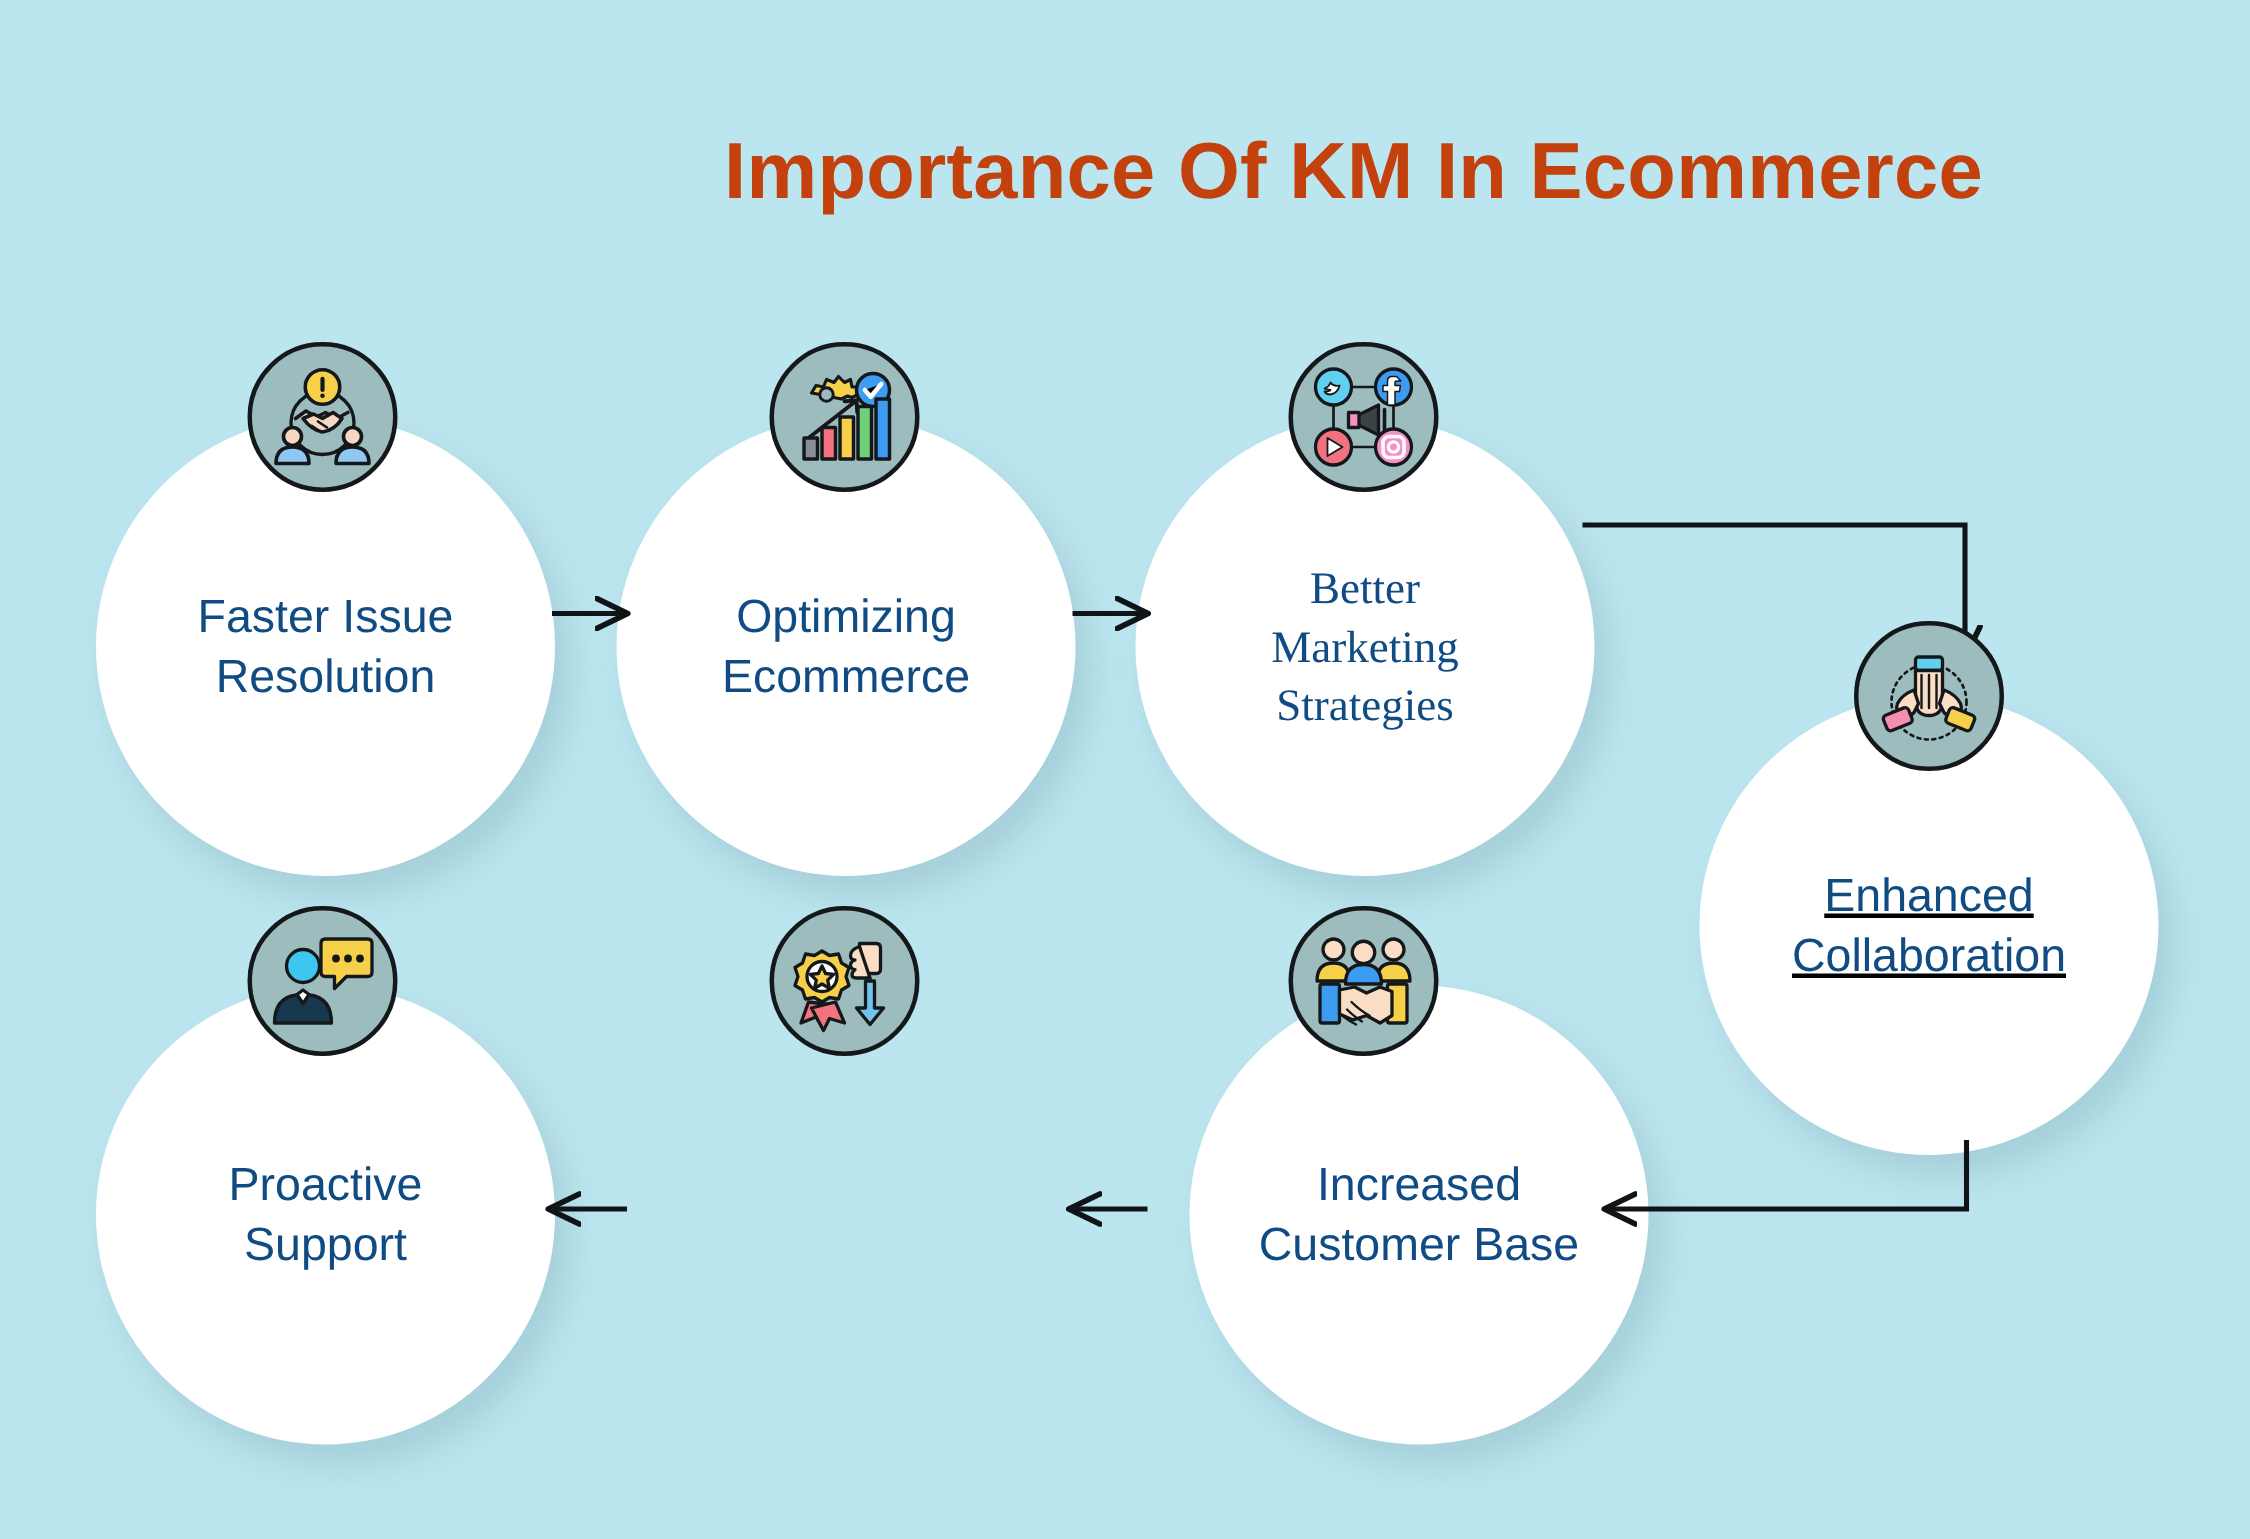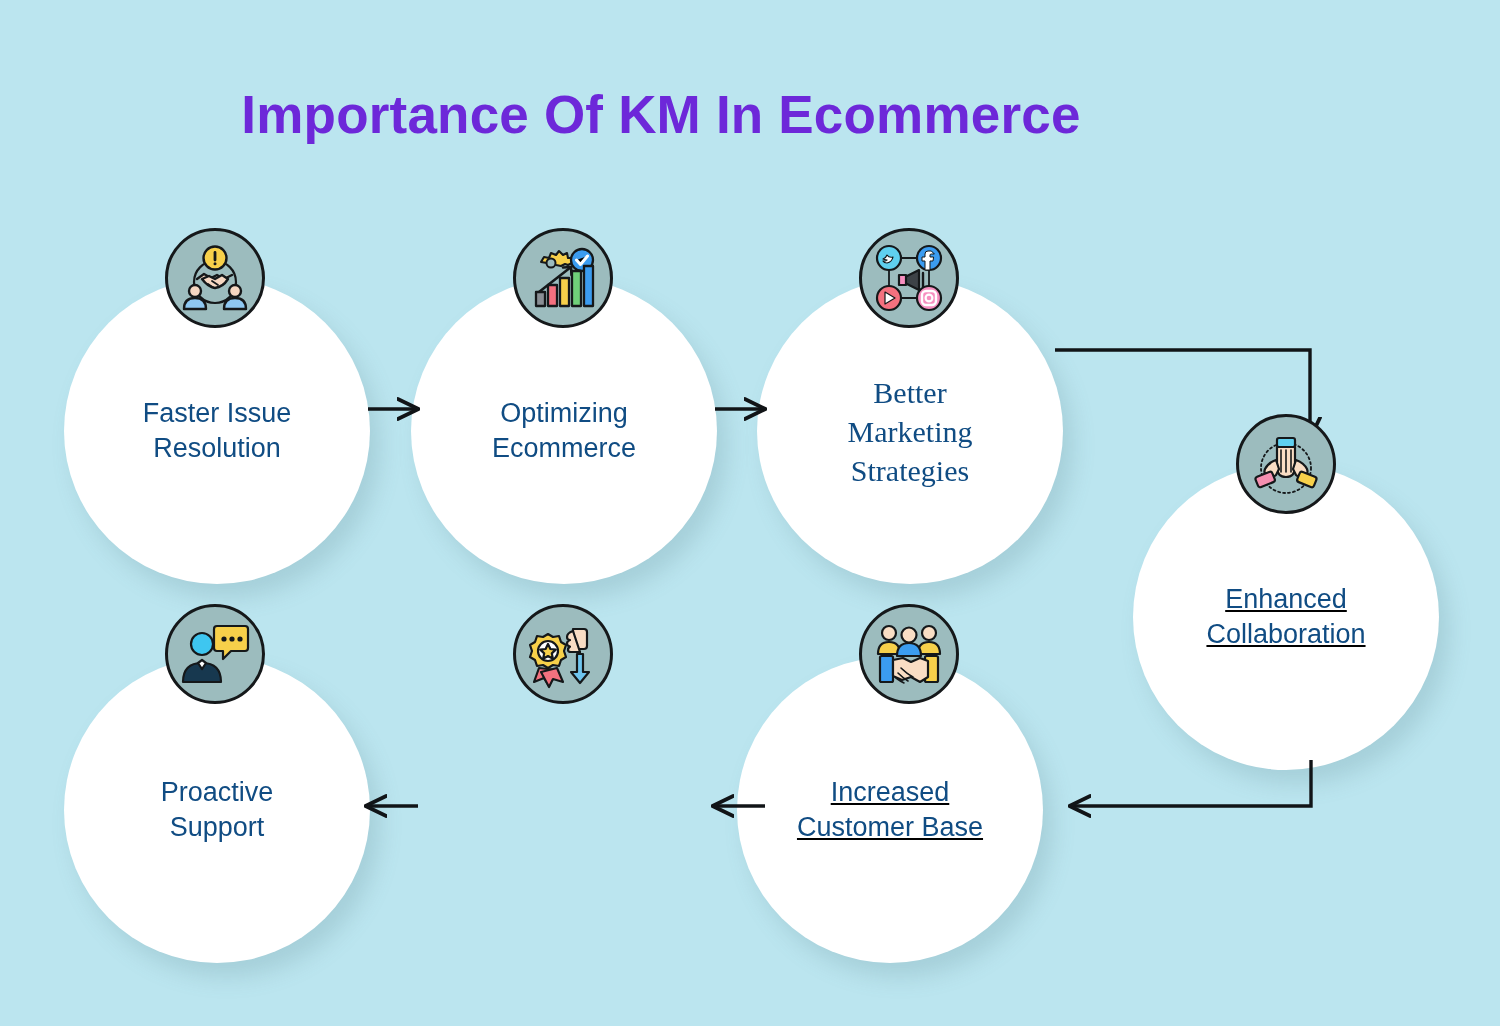"Importance Of KM In Ecommerce" .title { color: #6d28d9 -> #c2410c; text-align: center -> right }
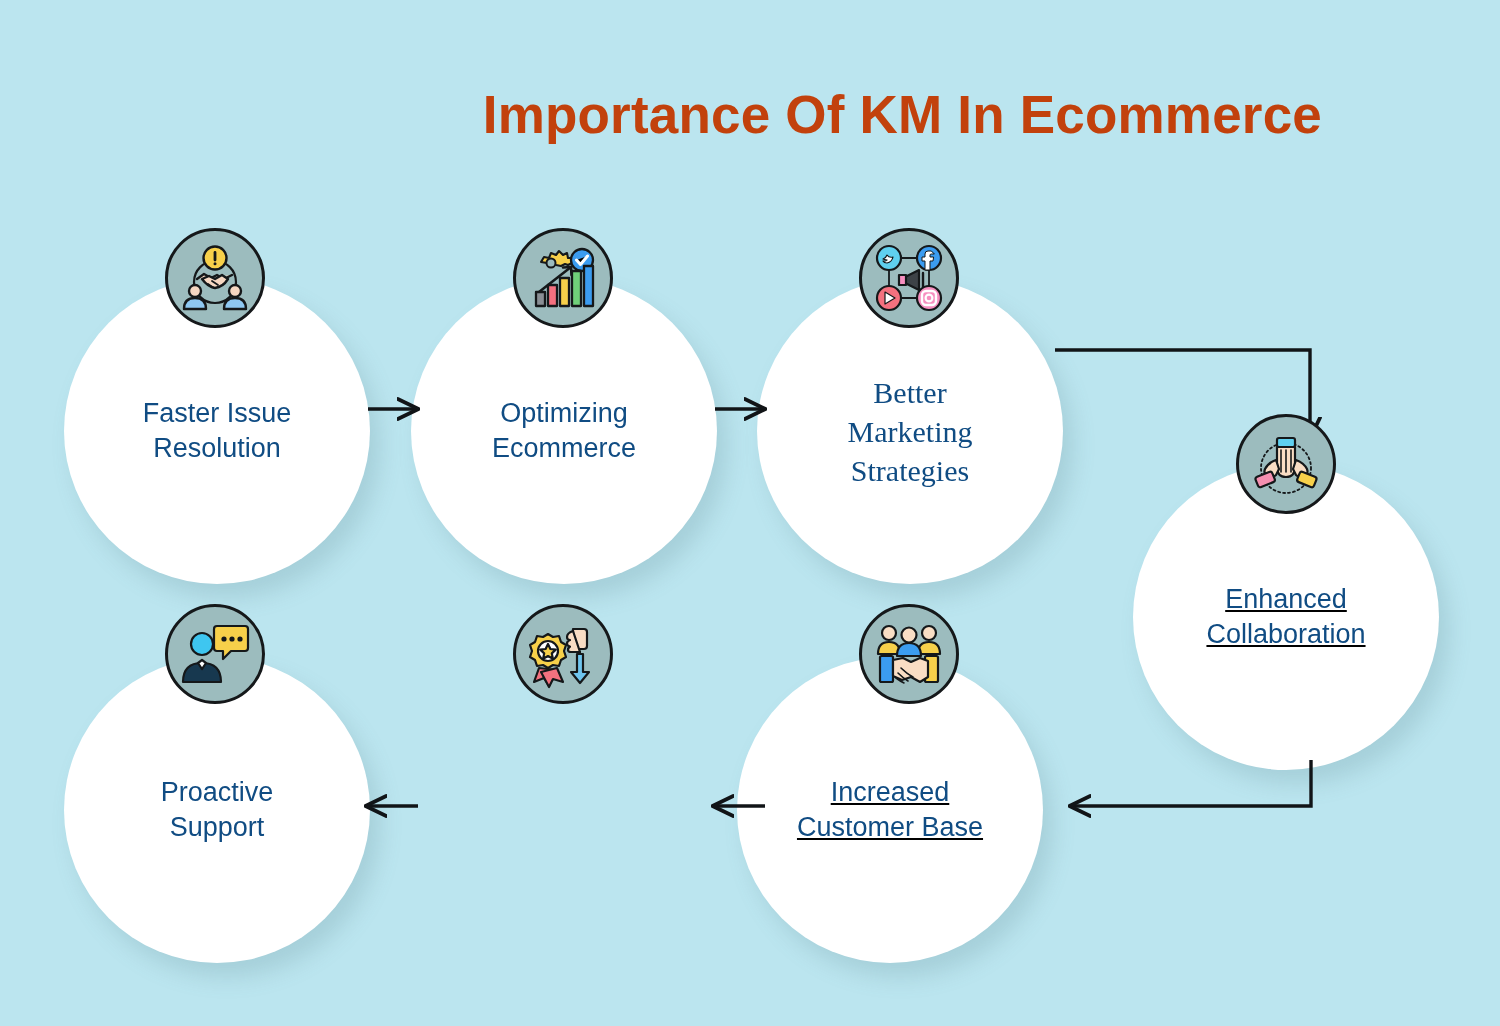"Faster Issue" .node .label { font-size: 27px -> 31px }
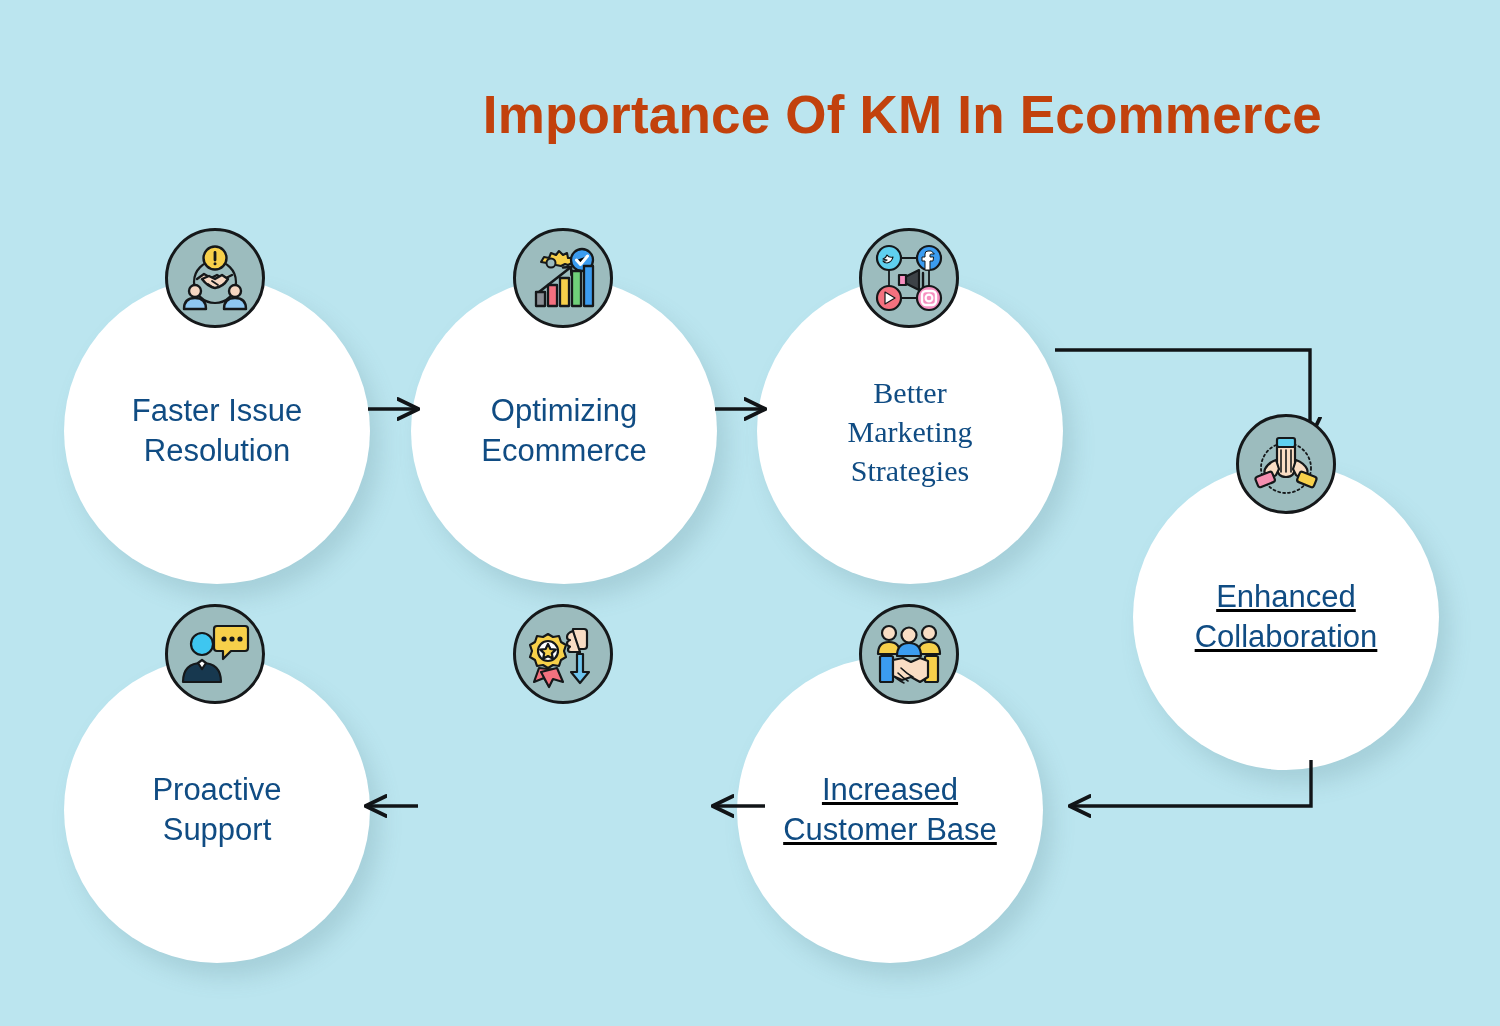"Increased" div.node { left: 737px -> 793px; text-decoration: underline -> none }
